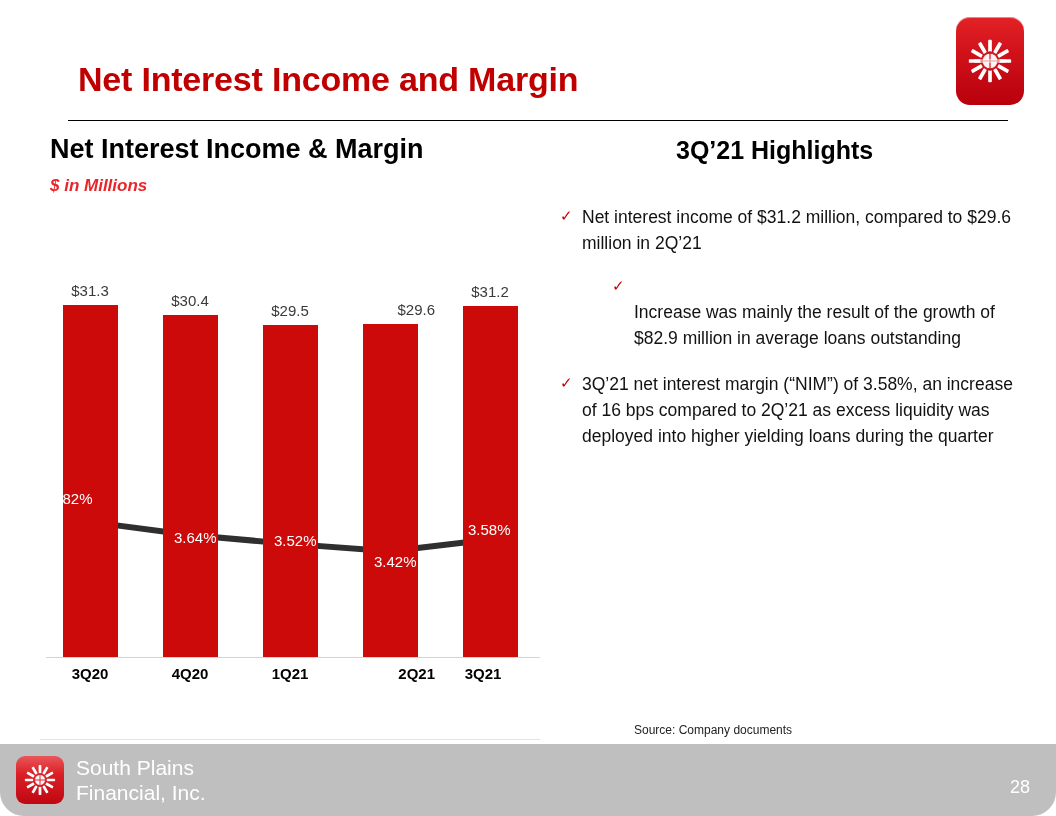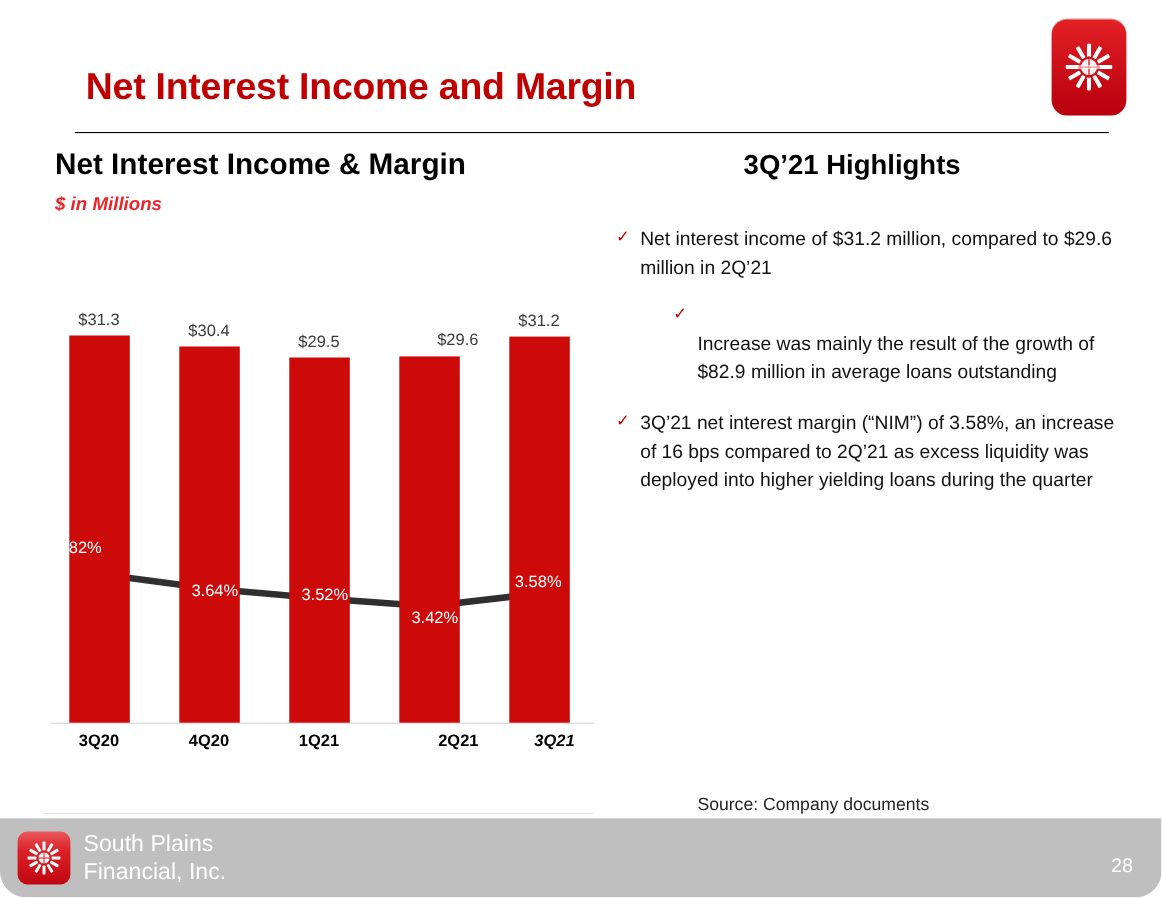"3Q21" div.cat-label { font-style: italic -> none; left: 419px -> 398px }
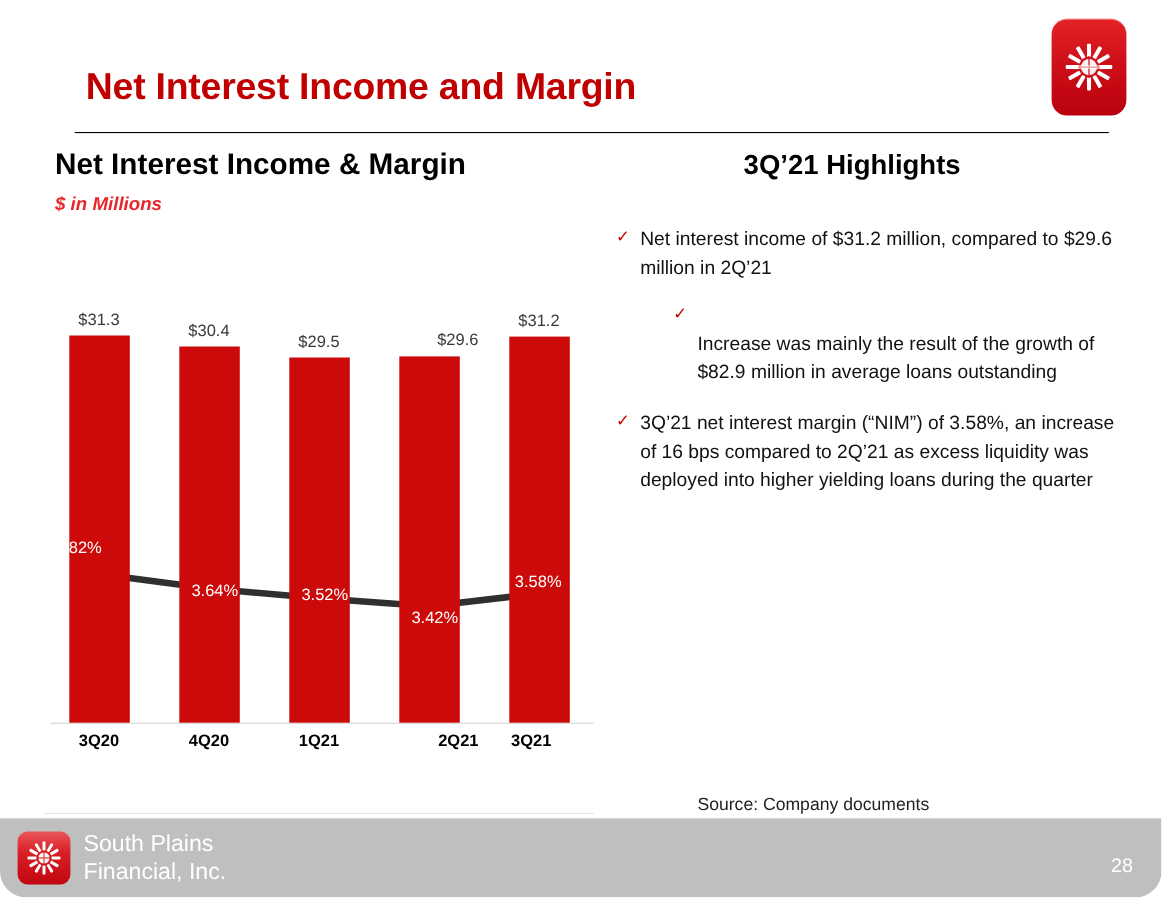"Source: Company documents" .source-note { font-size: 16px -> 12px }
